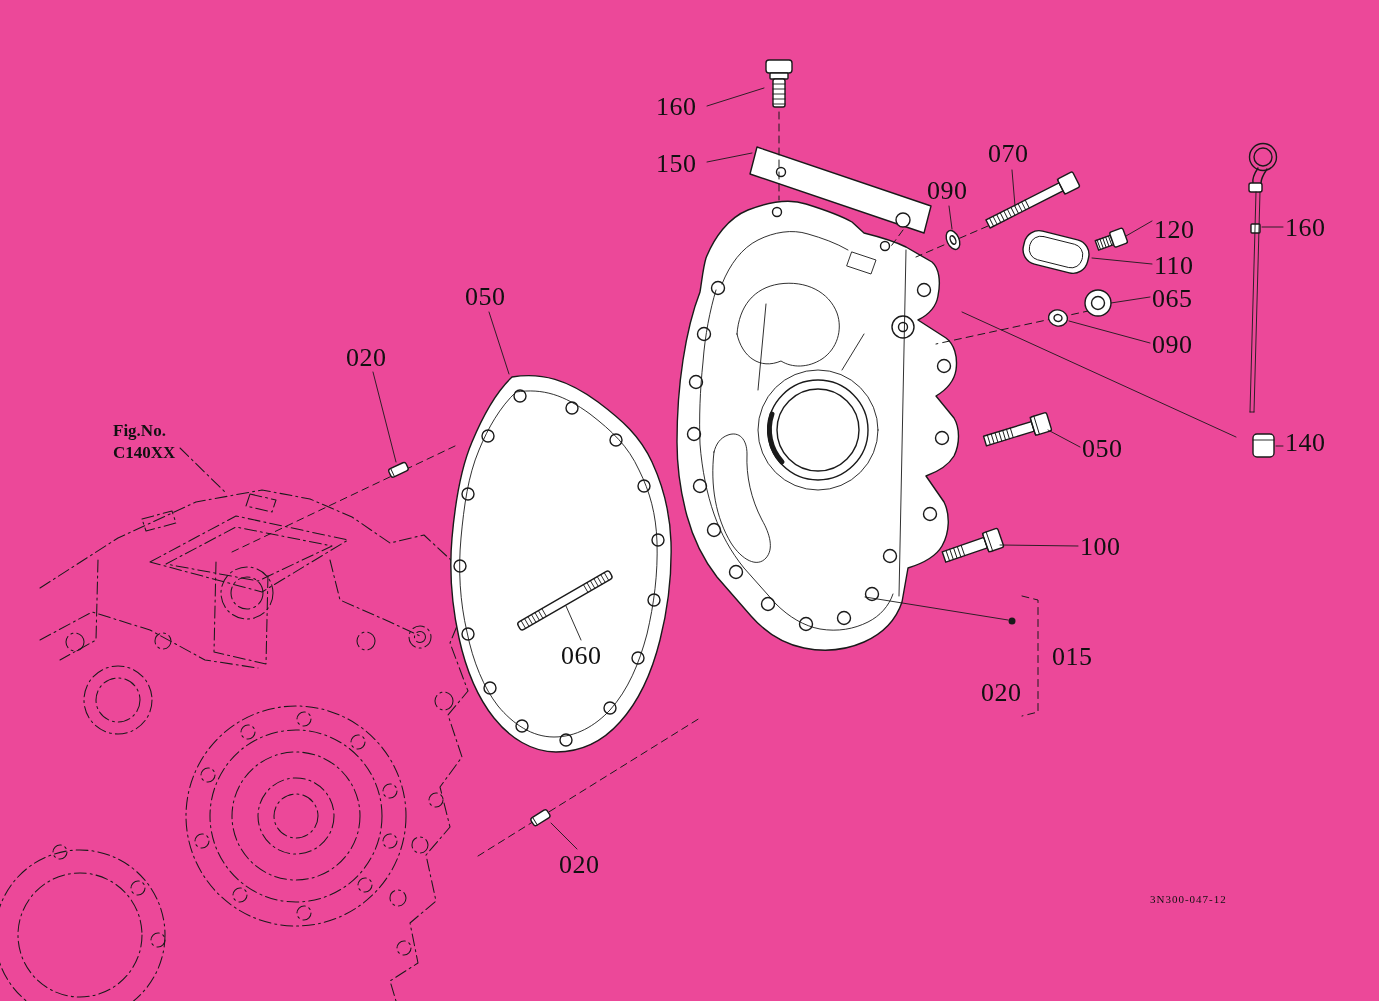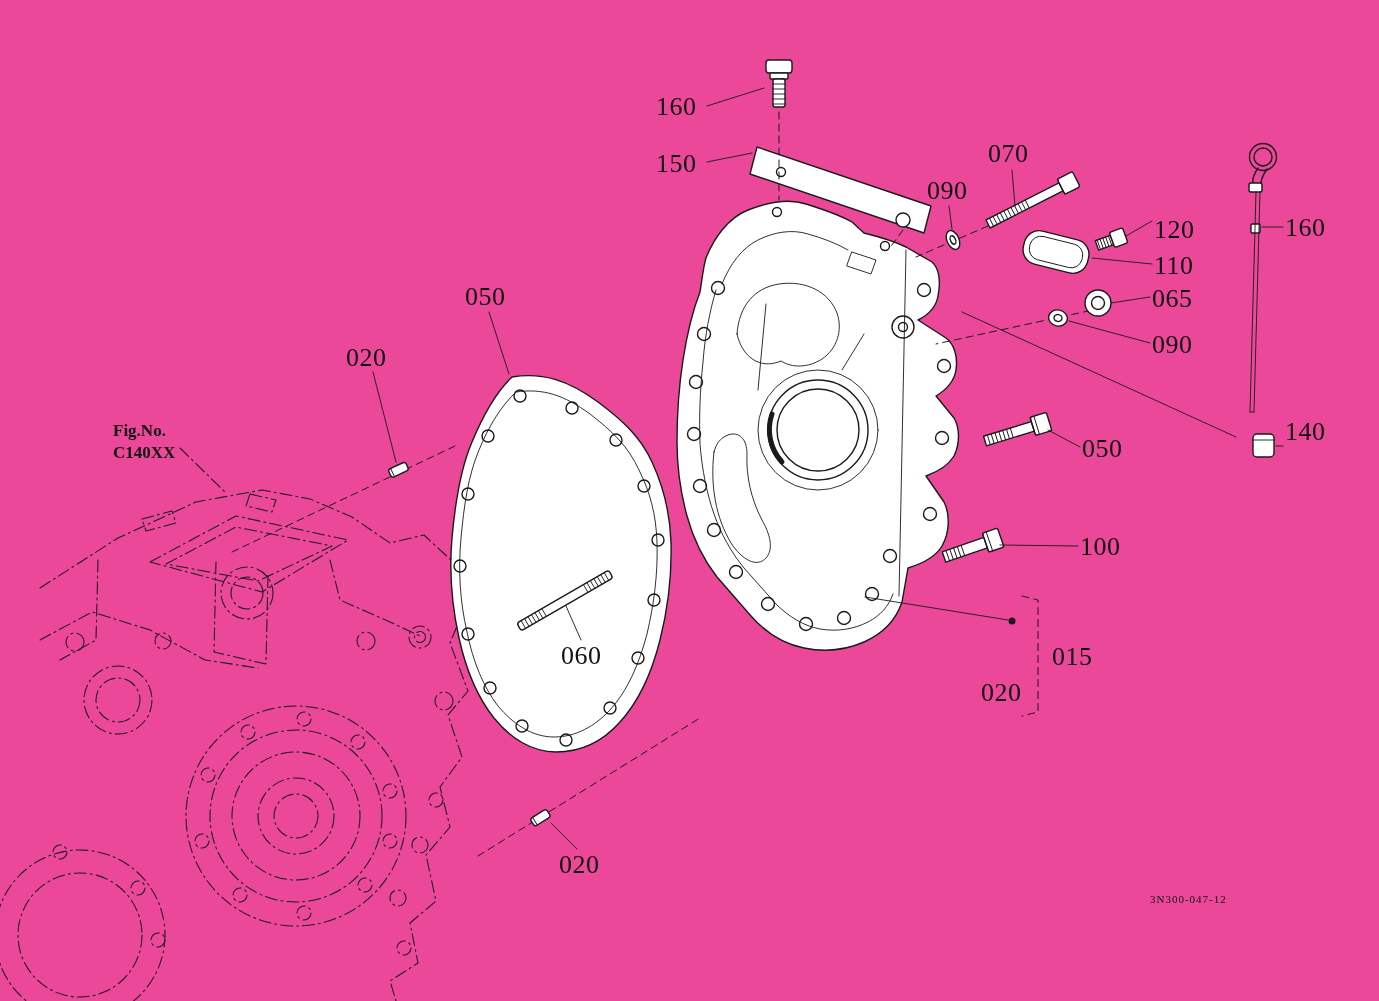"140" div.callout { top: 418px -> 429px }
